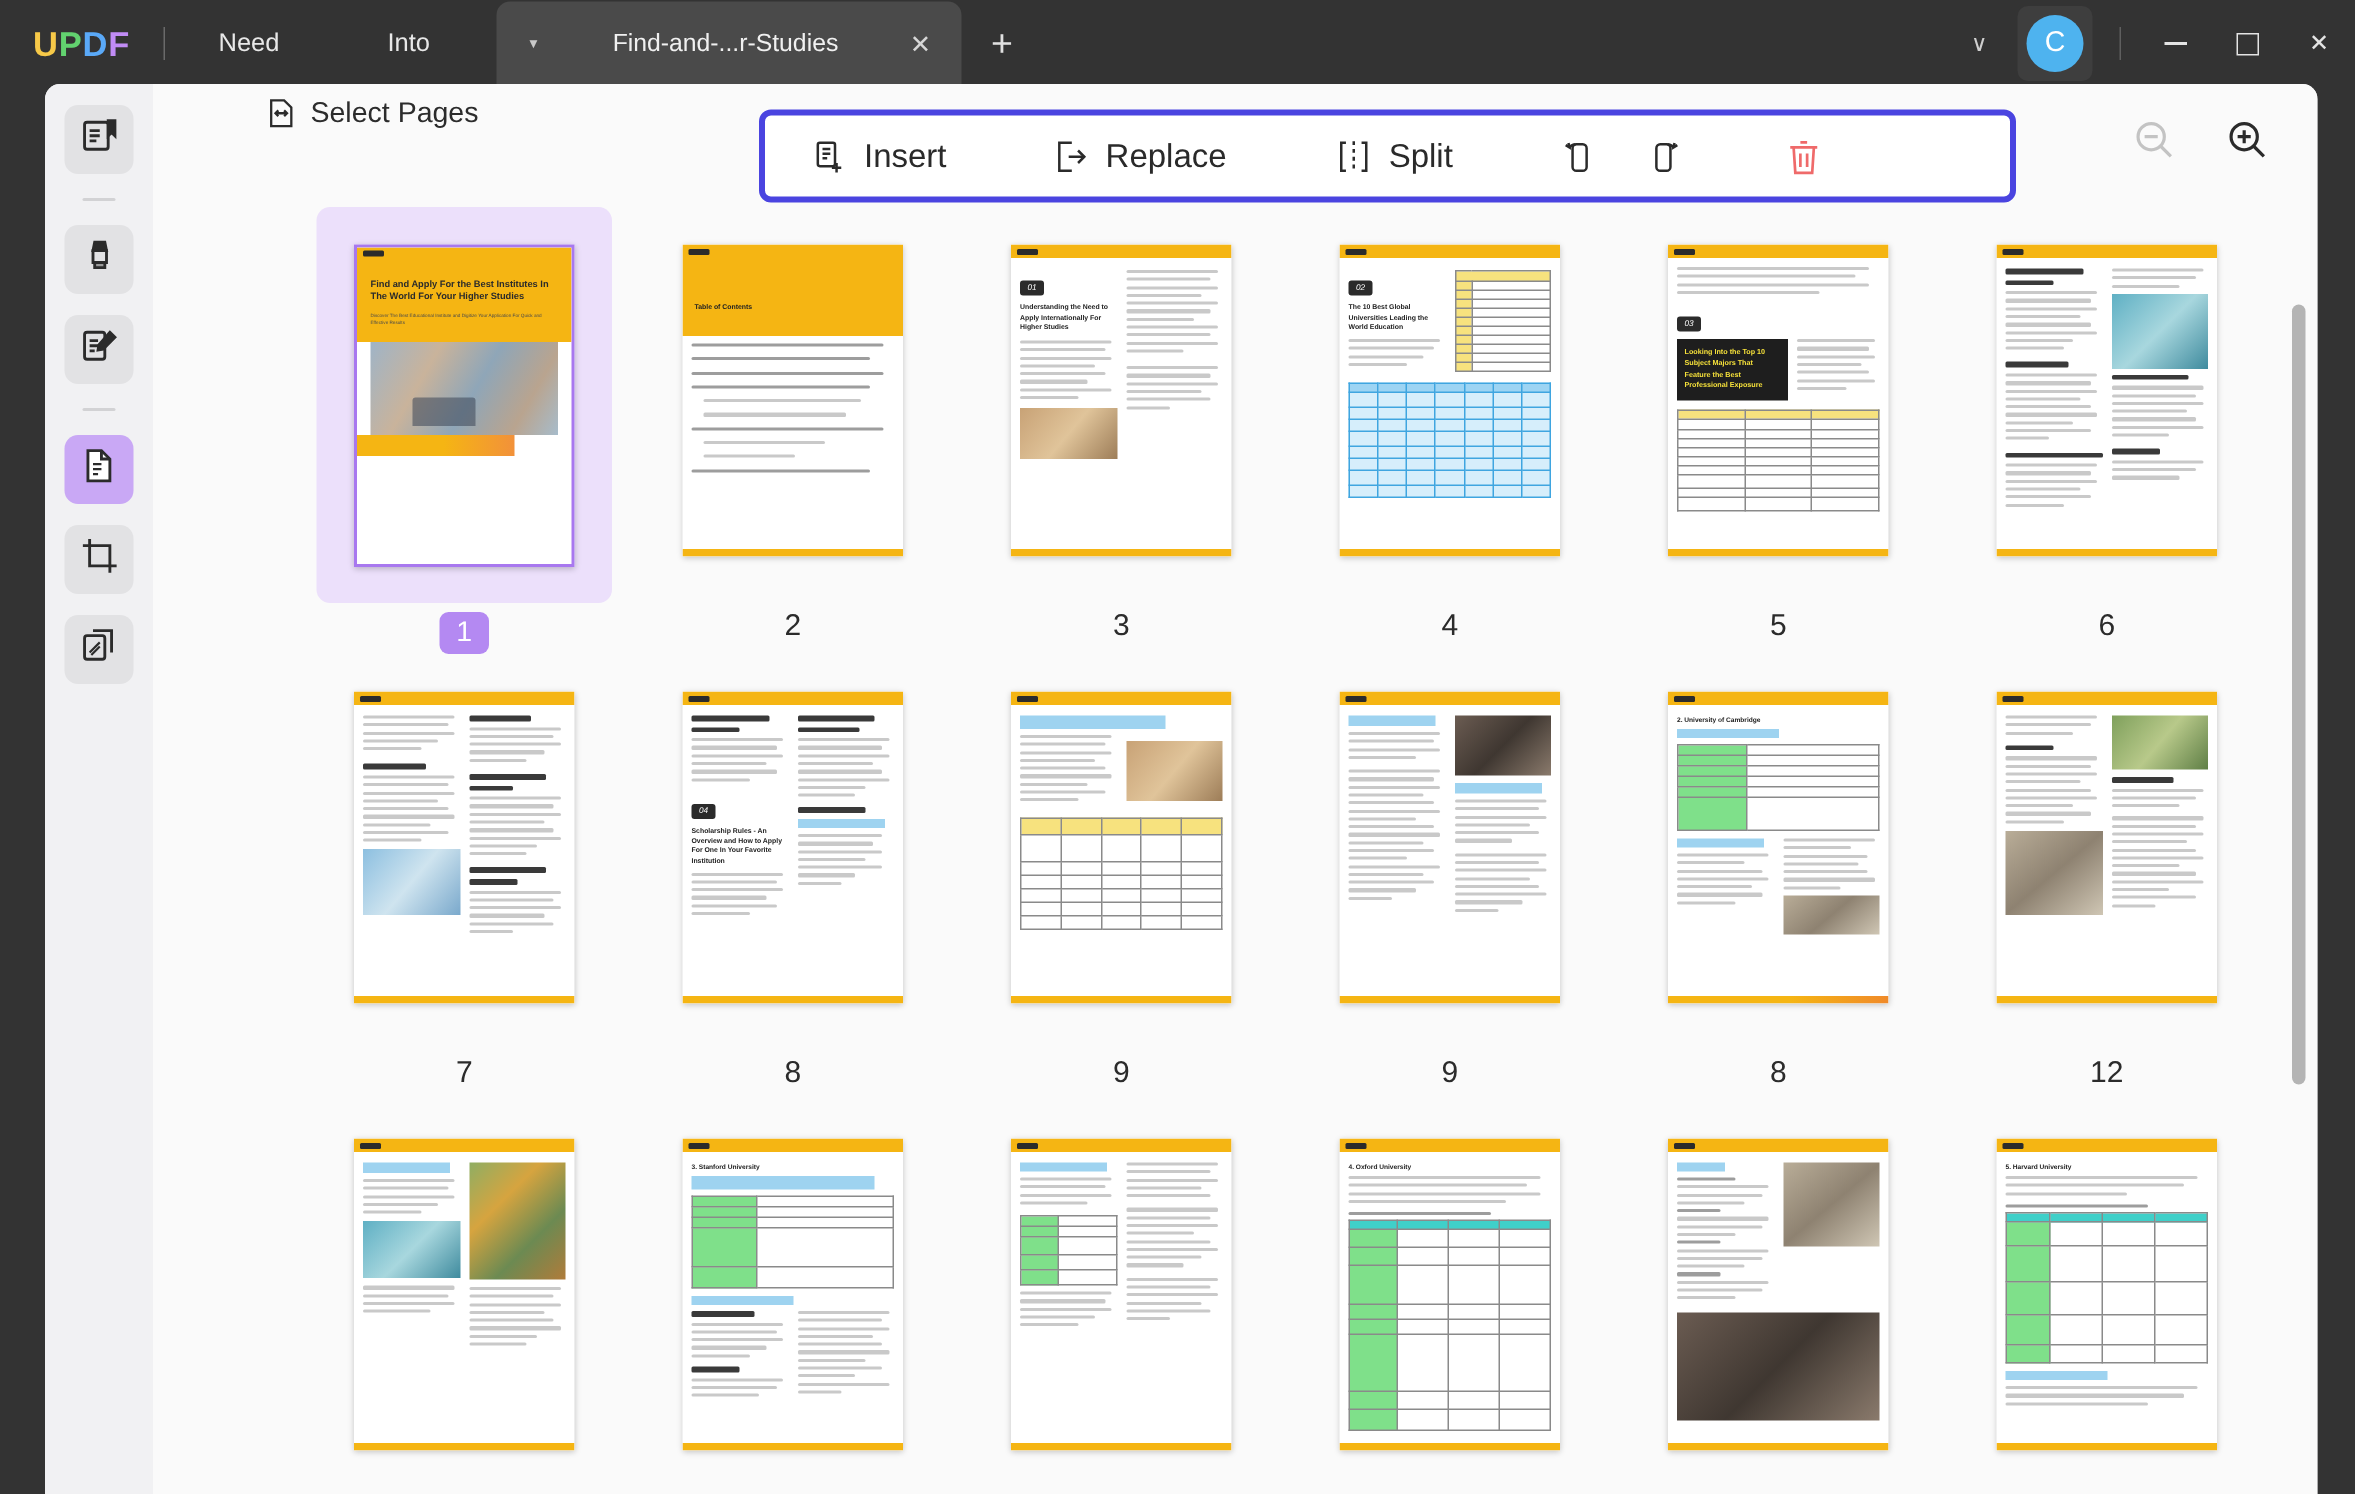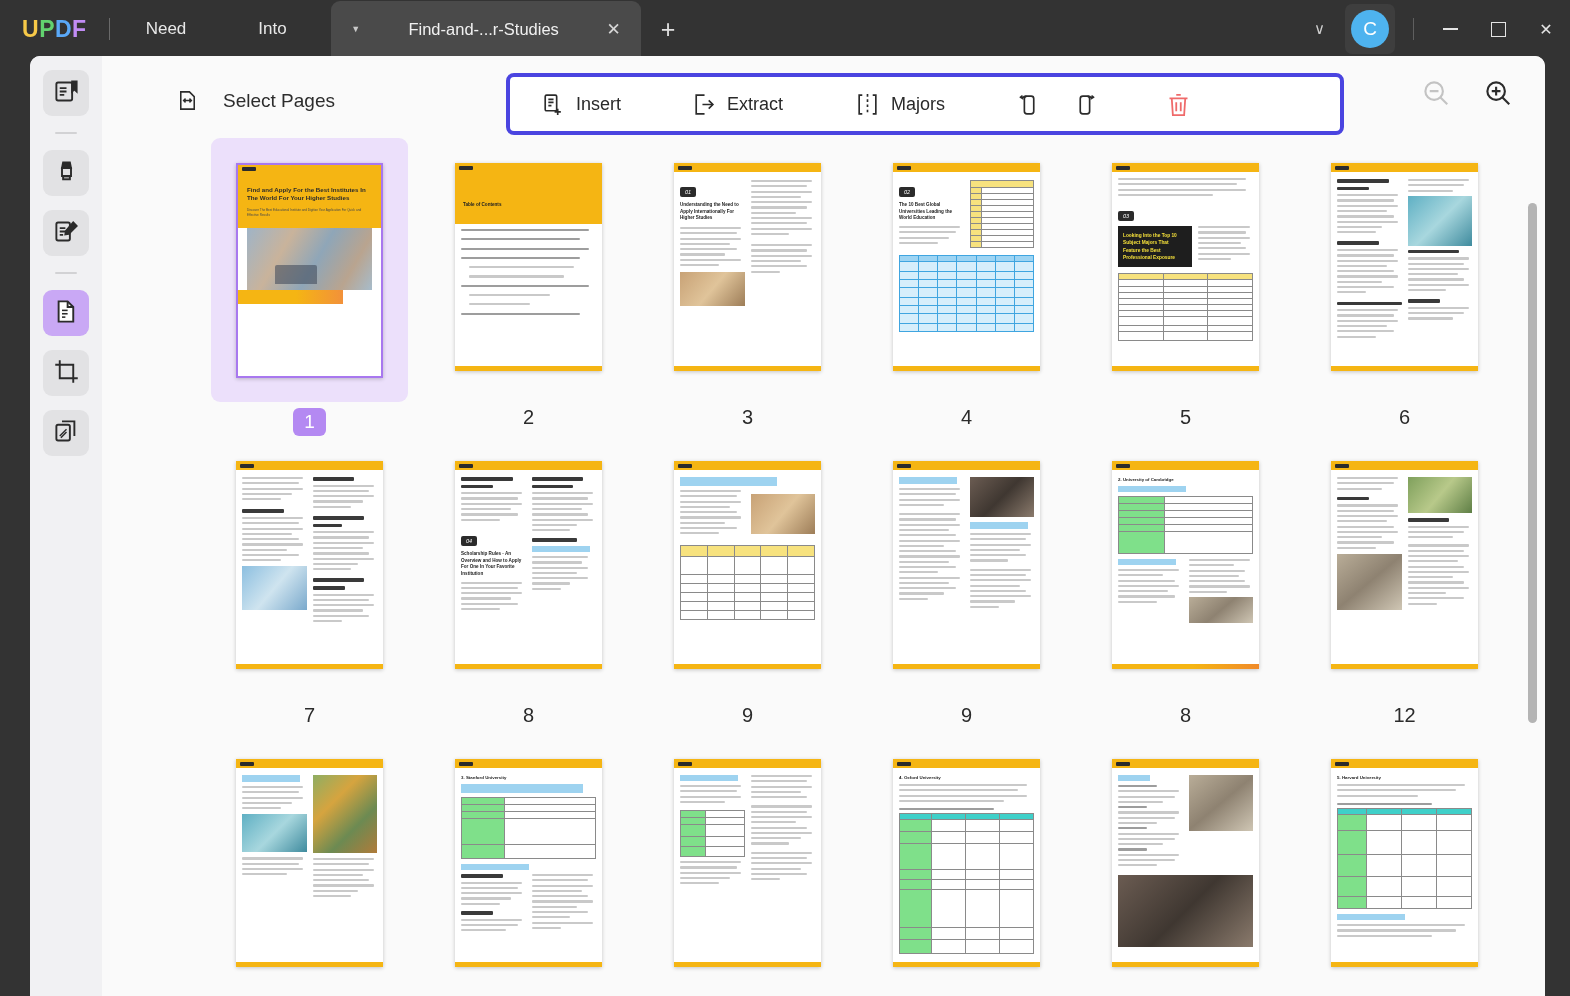"Select Pages" .select-pages { gap: 24px -> 8px; top: 33px -> 8px }
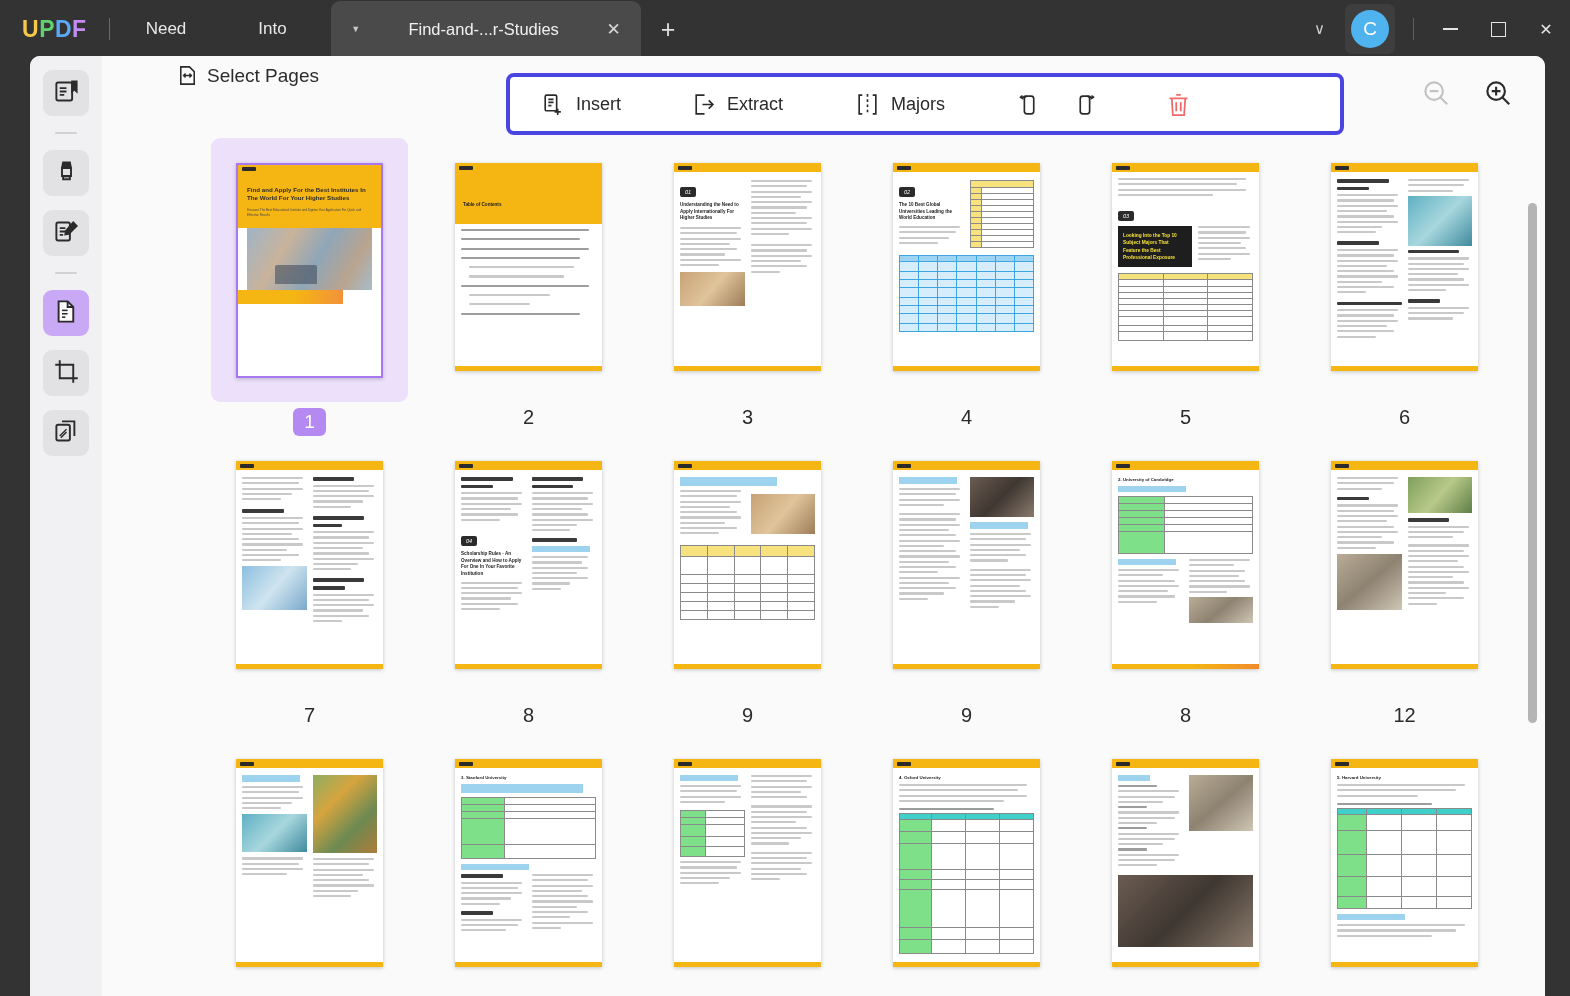"Insert" .act { font-size: 18px -> 22px }
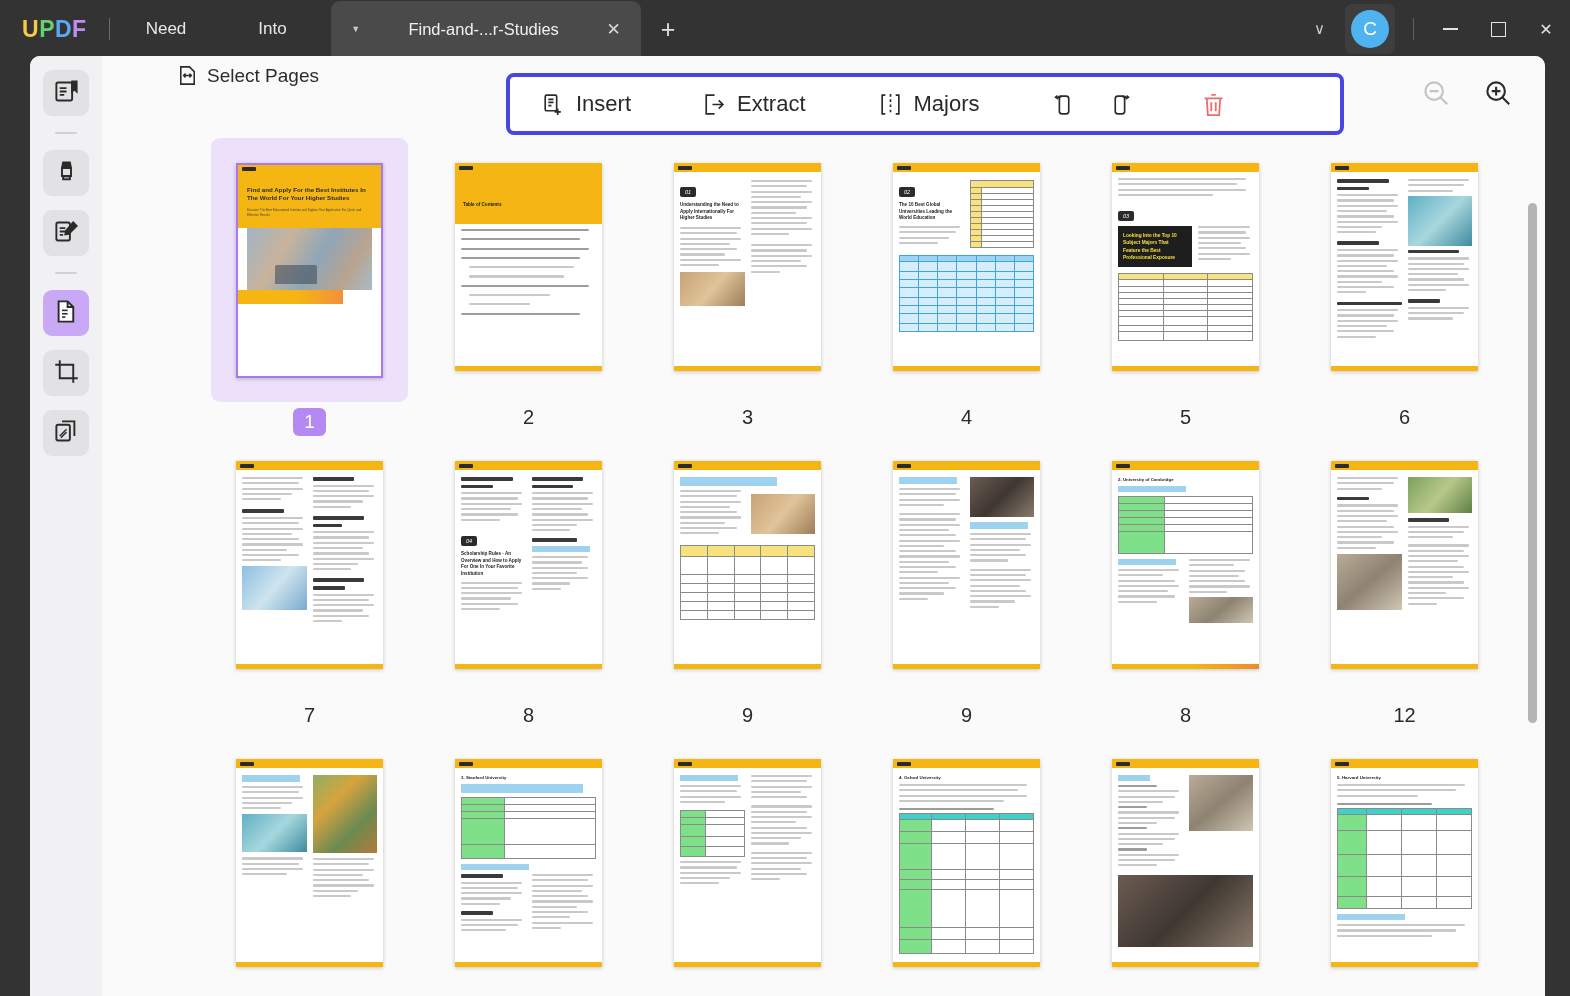"Extract" span { text: Extract -> Replace }
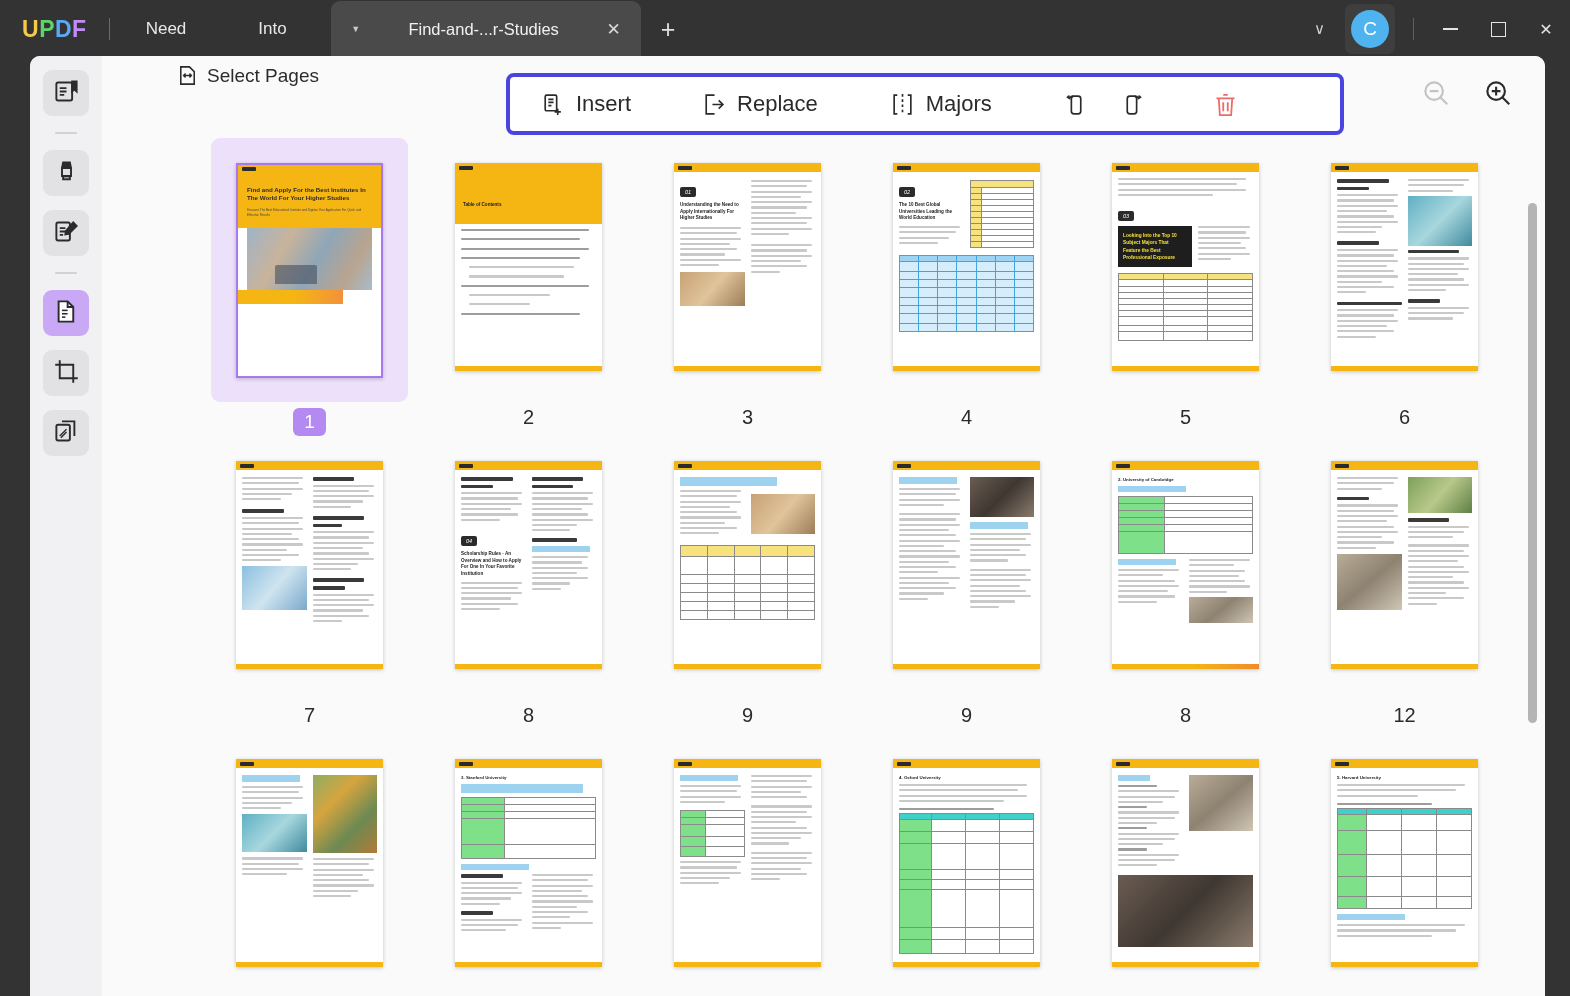"Majors" span { text: Majors -> Split }
